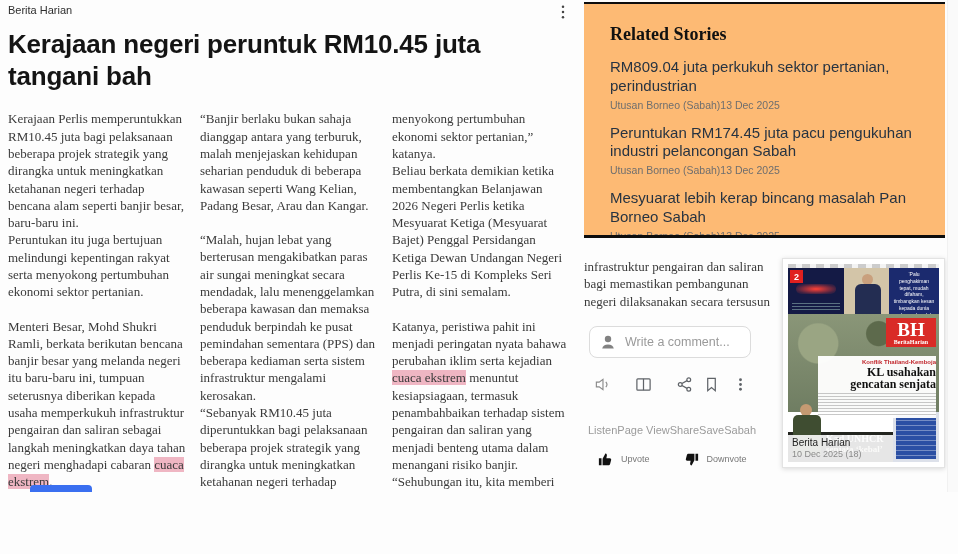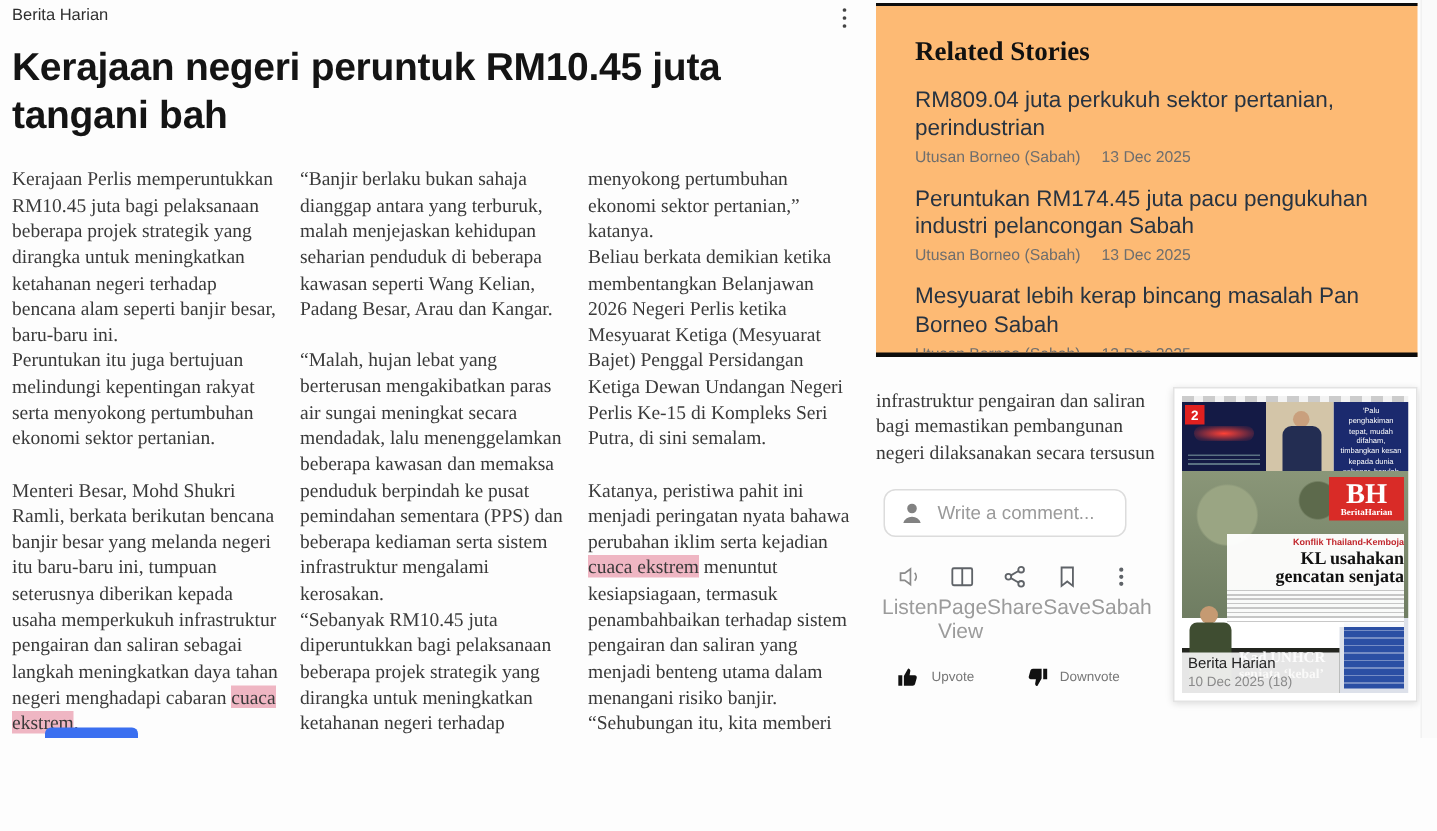"Utusan Borneo (Sabah)" .rel-meta { gap: 14px -> 0 }
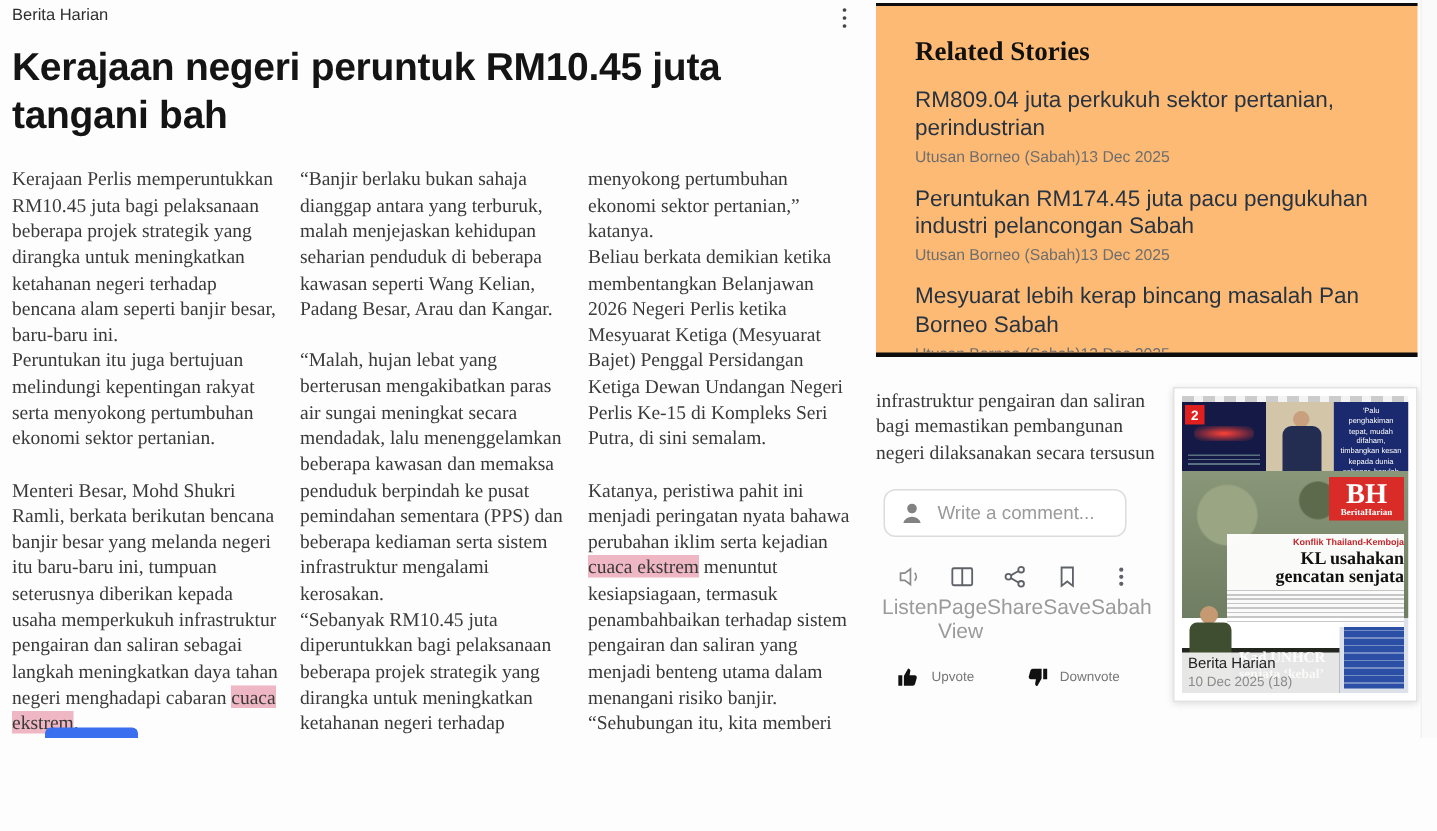"Listen" .action span { font-size: 14px -> 11px; margin-top: none -> 28px }
